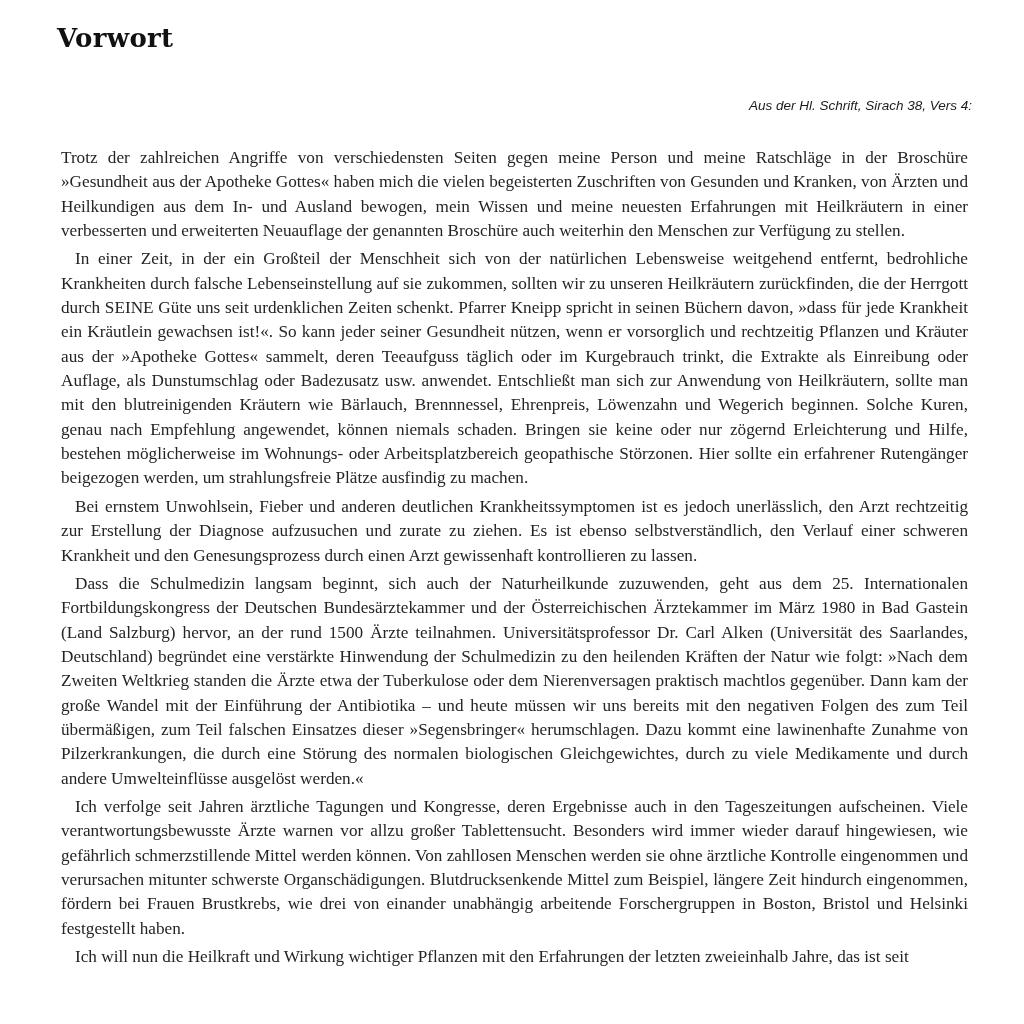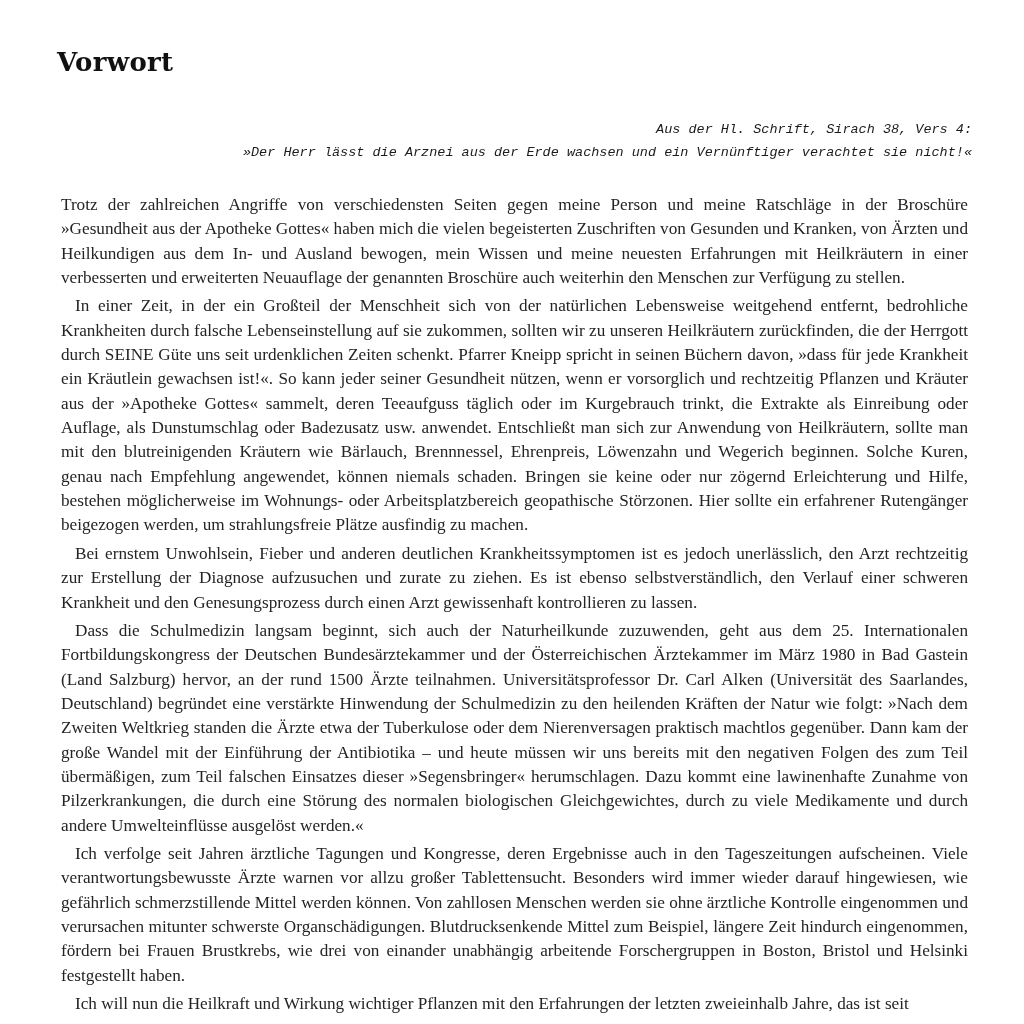"Vorwort" .page { padding: 46px 52px 0 57px -> 22px 52px 0 57px }
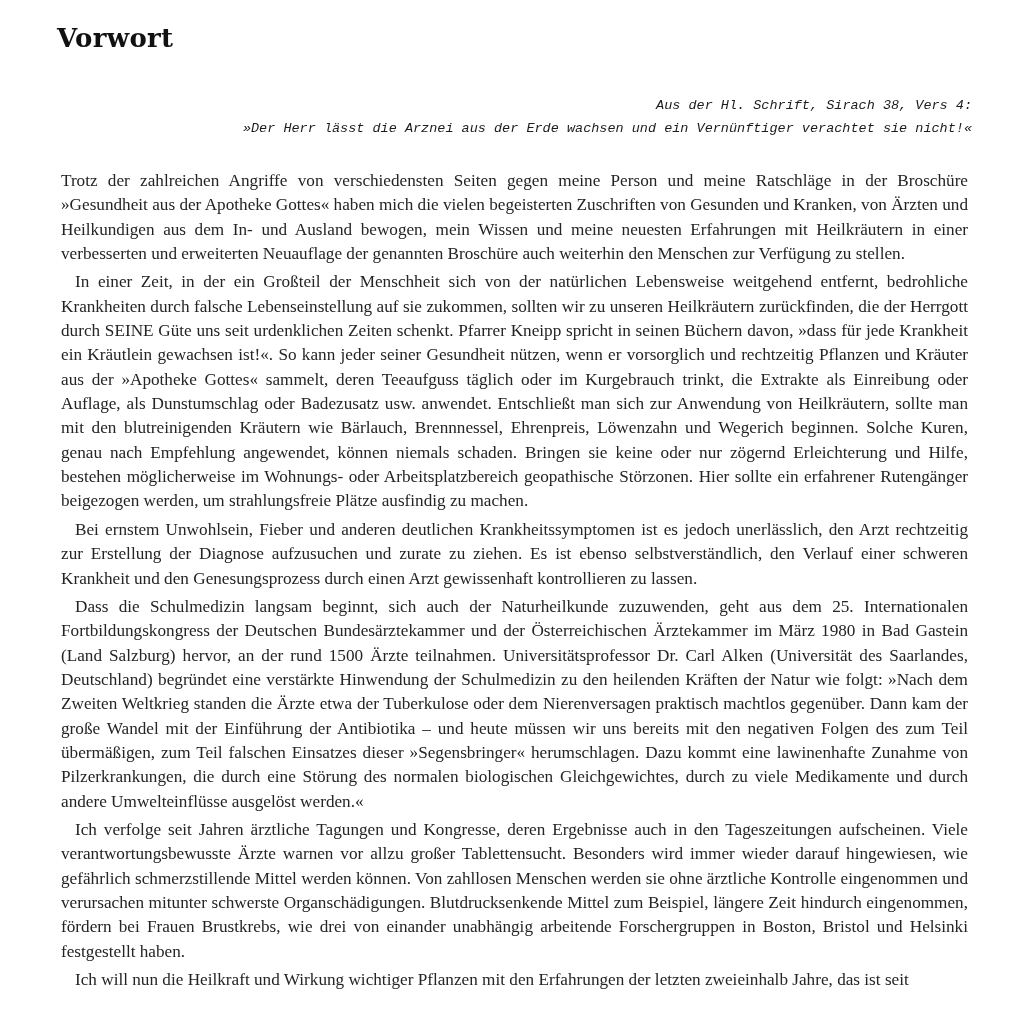"Aus der Hl. Schrift, Sirach" .epigraph .line { font-family: Liberation Mono, monospace -> none }
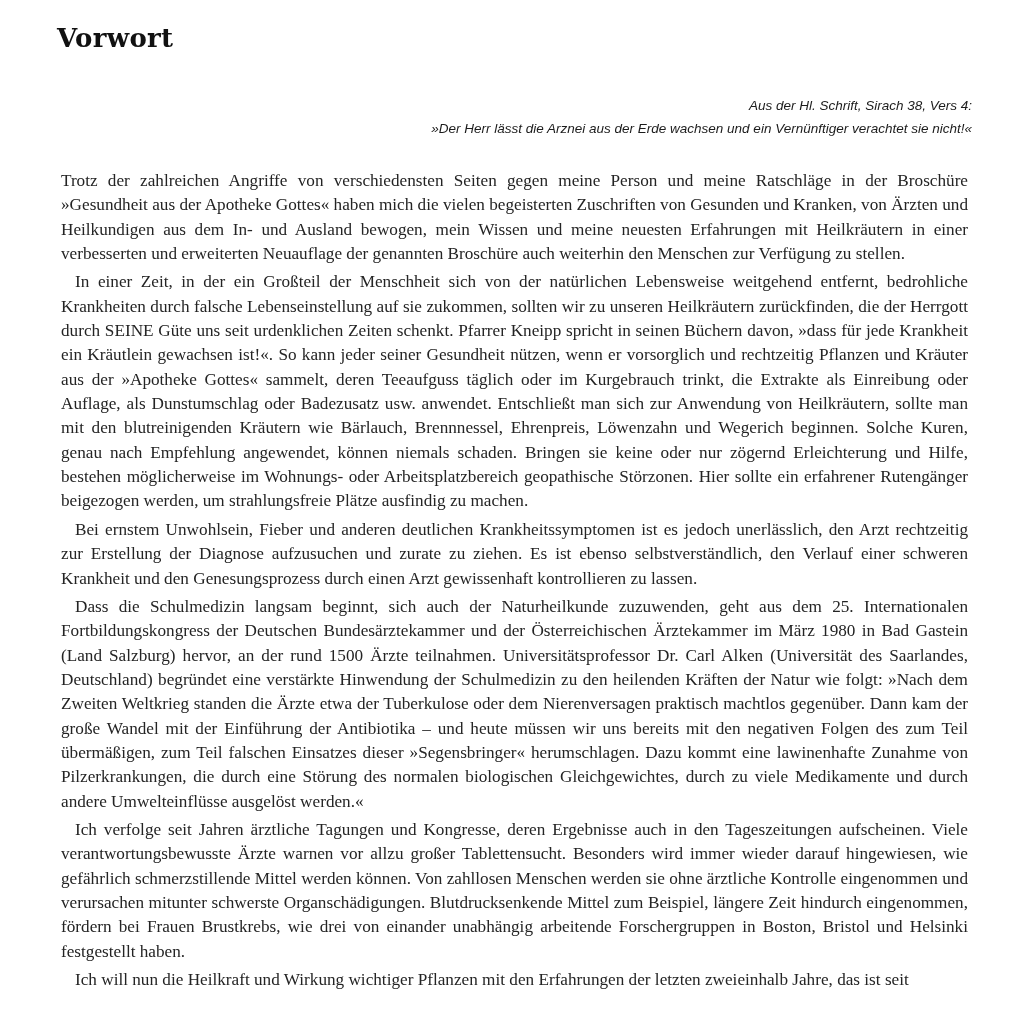"»Der Herr lässt die Arznei" span.line { html: <span>»Der Herr lässt die Arznei aus der Erde wachsen und ein Vernünftiger verachtet sie nicht!«</span> -> none }
